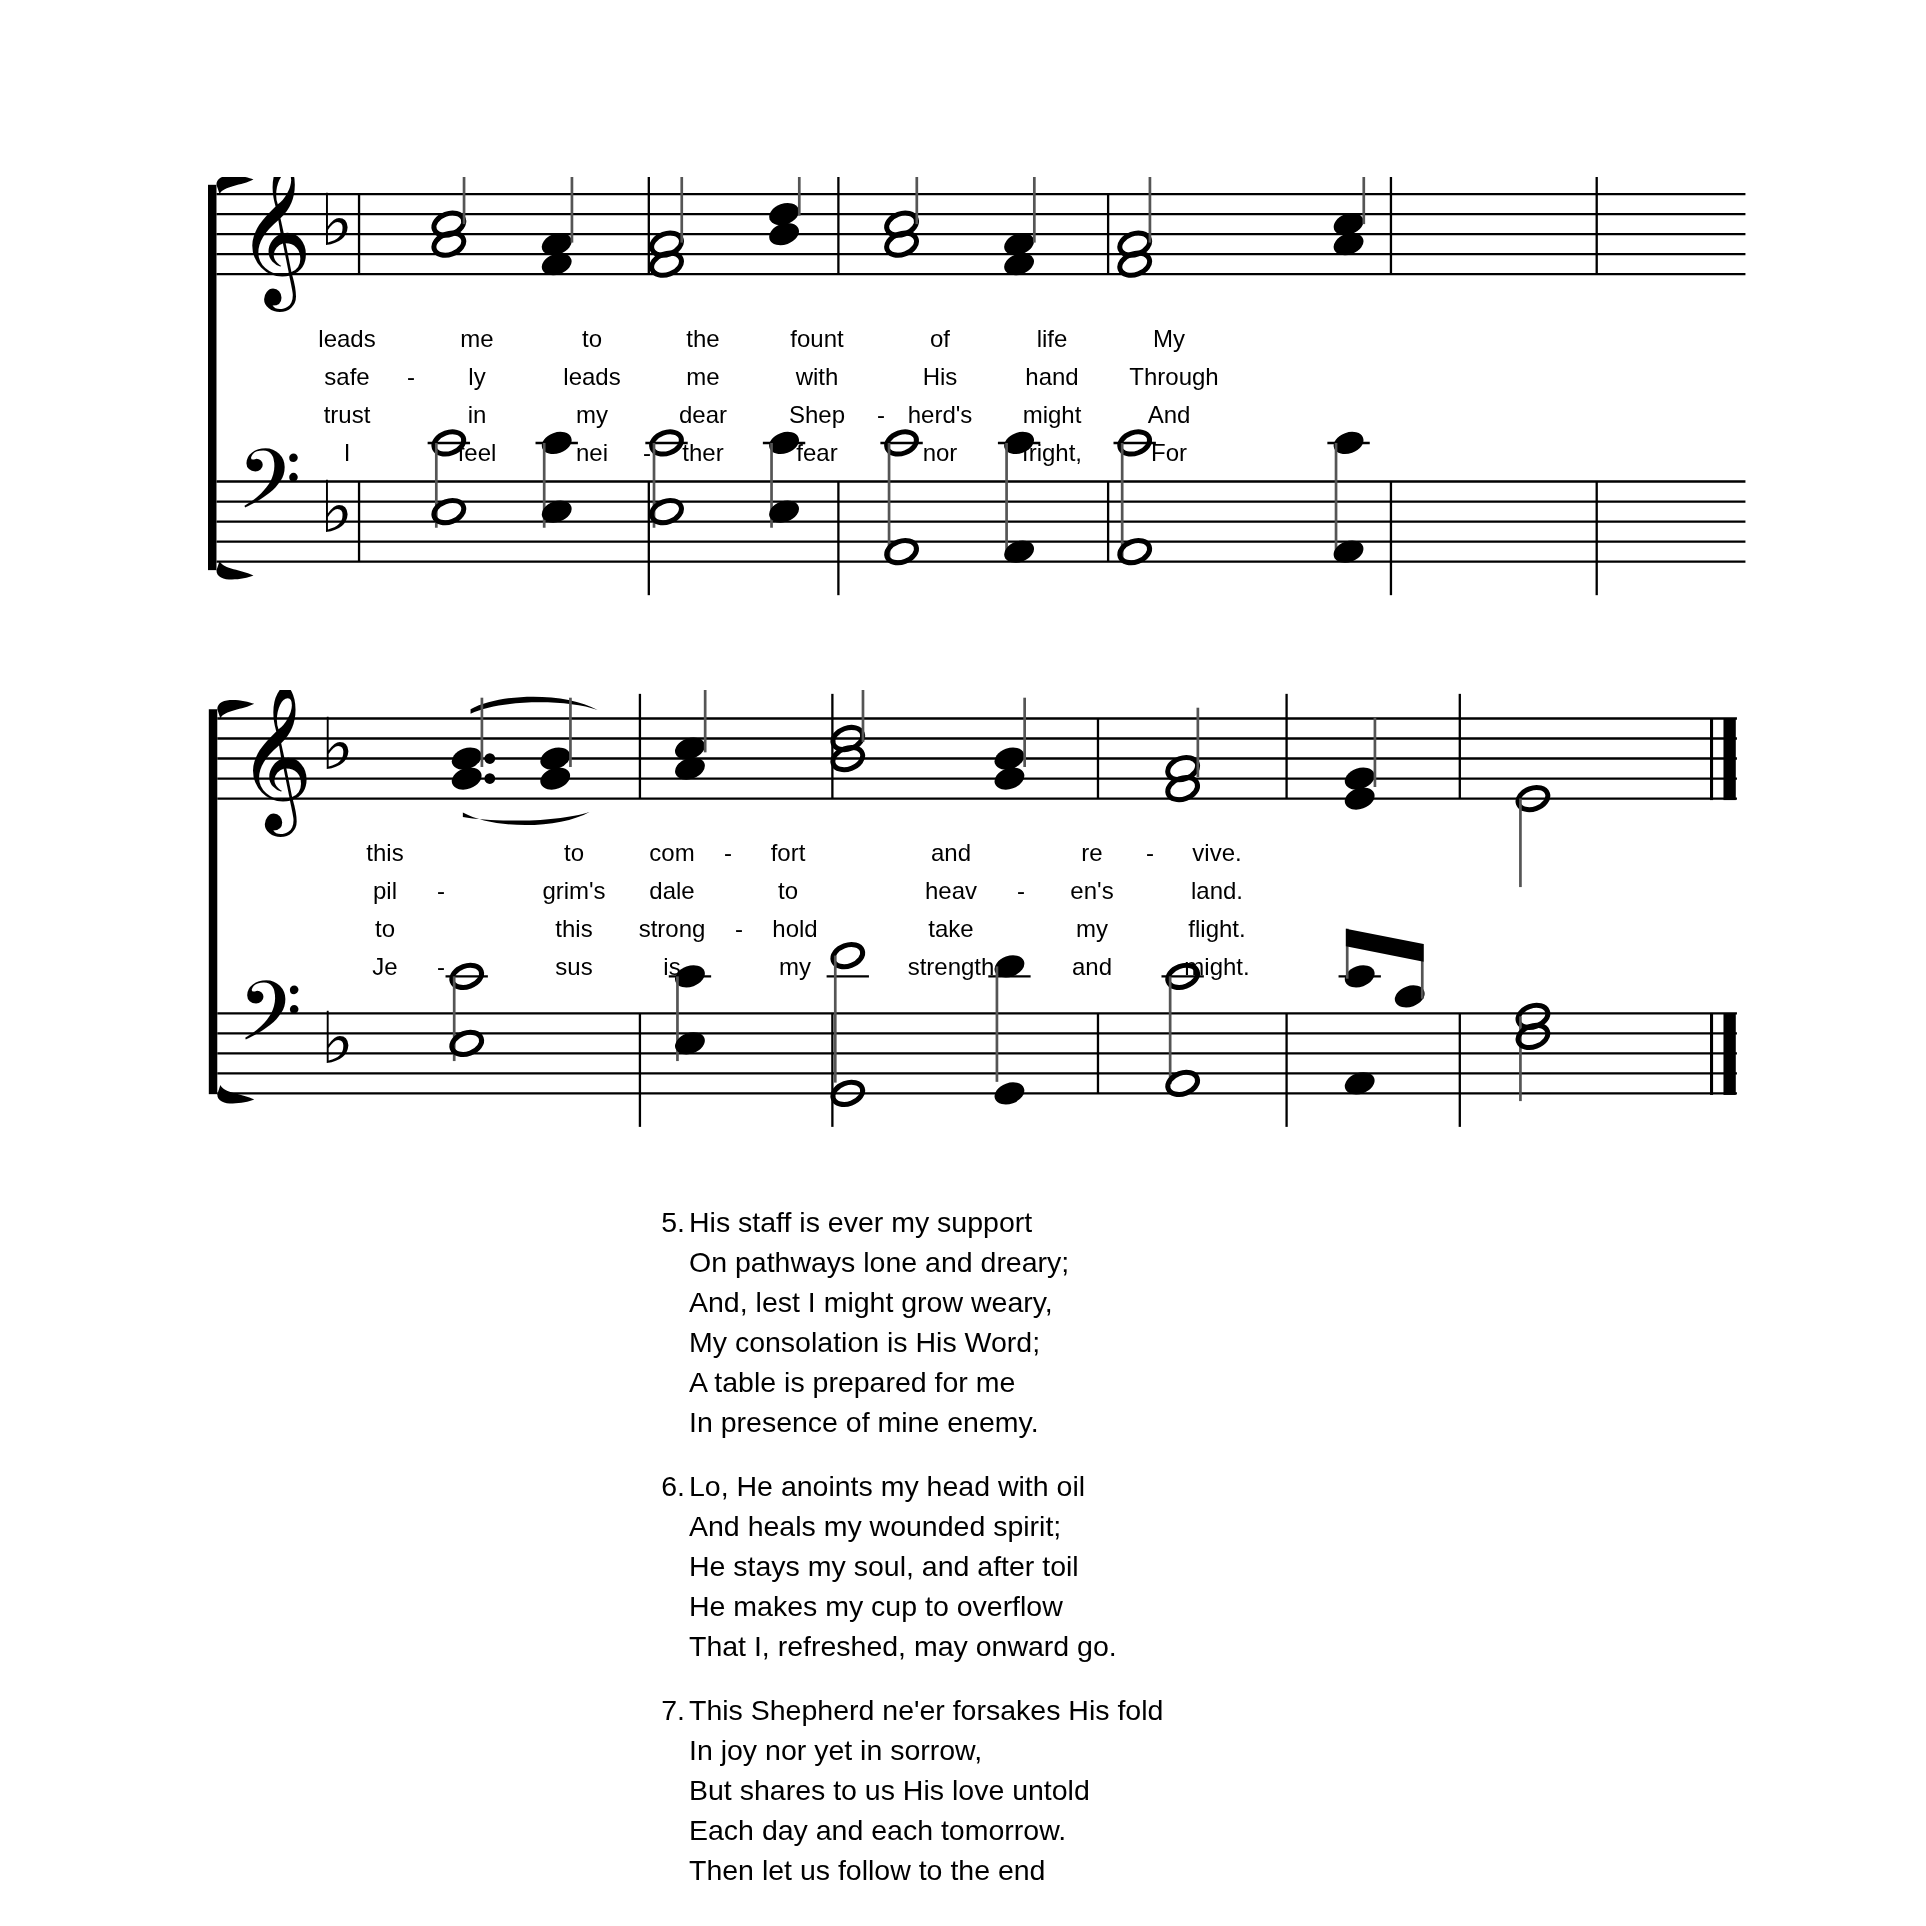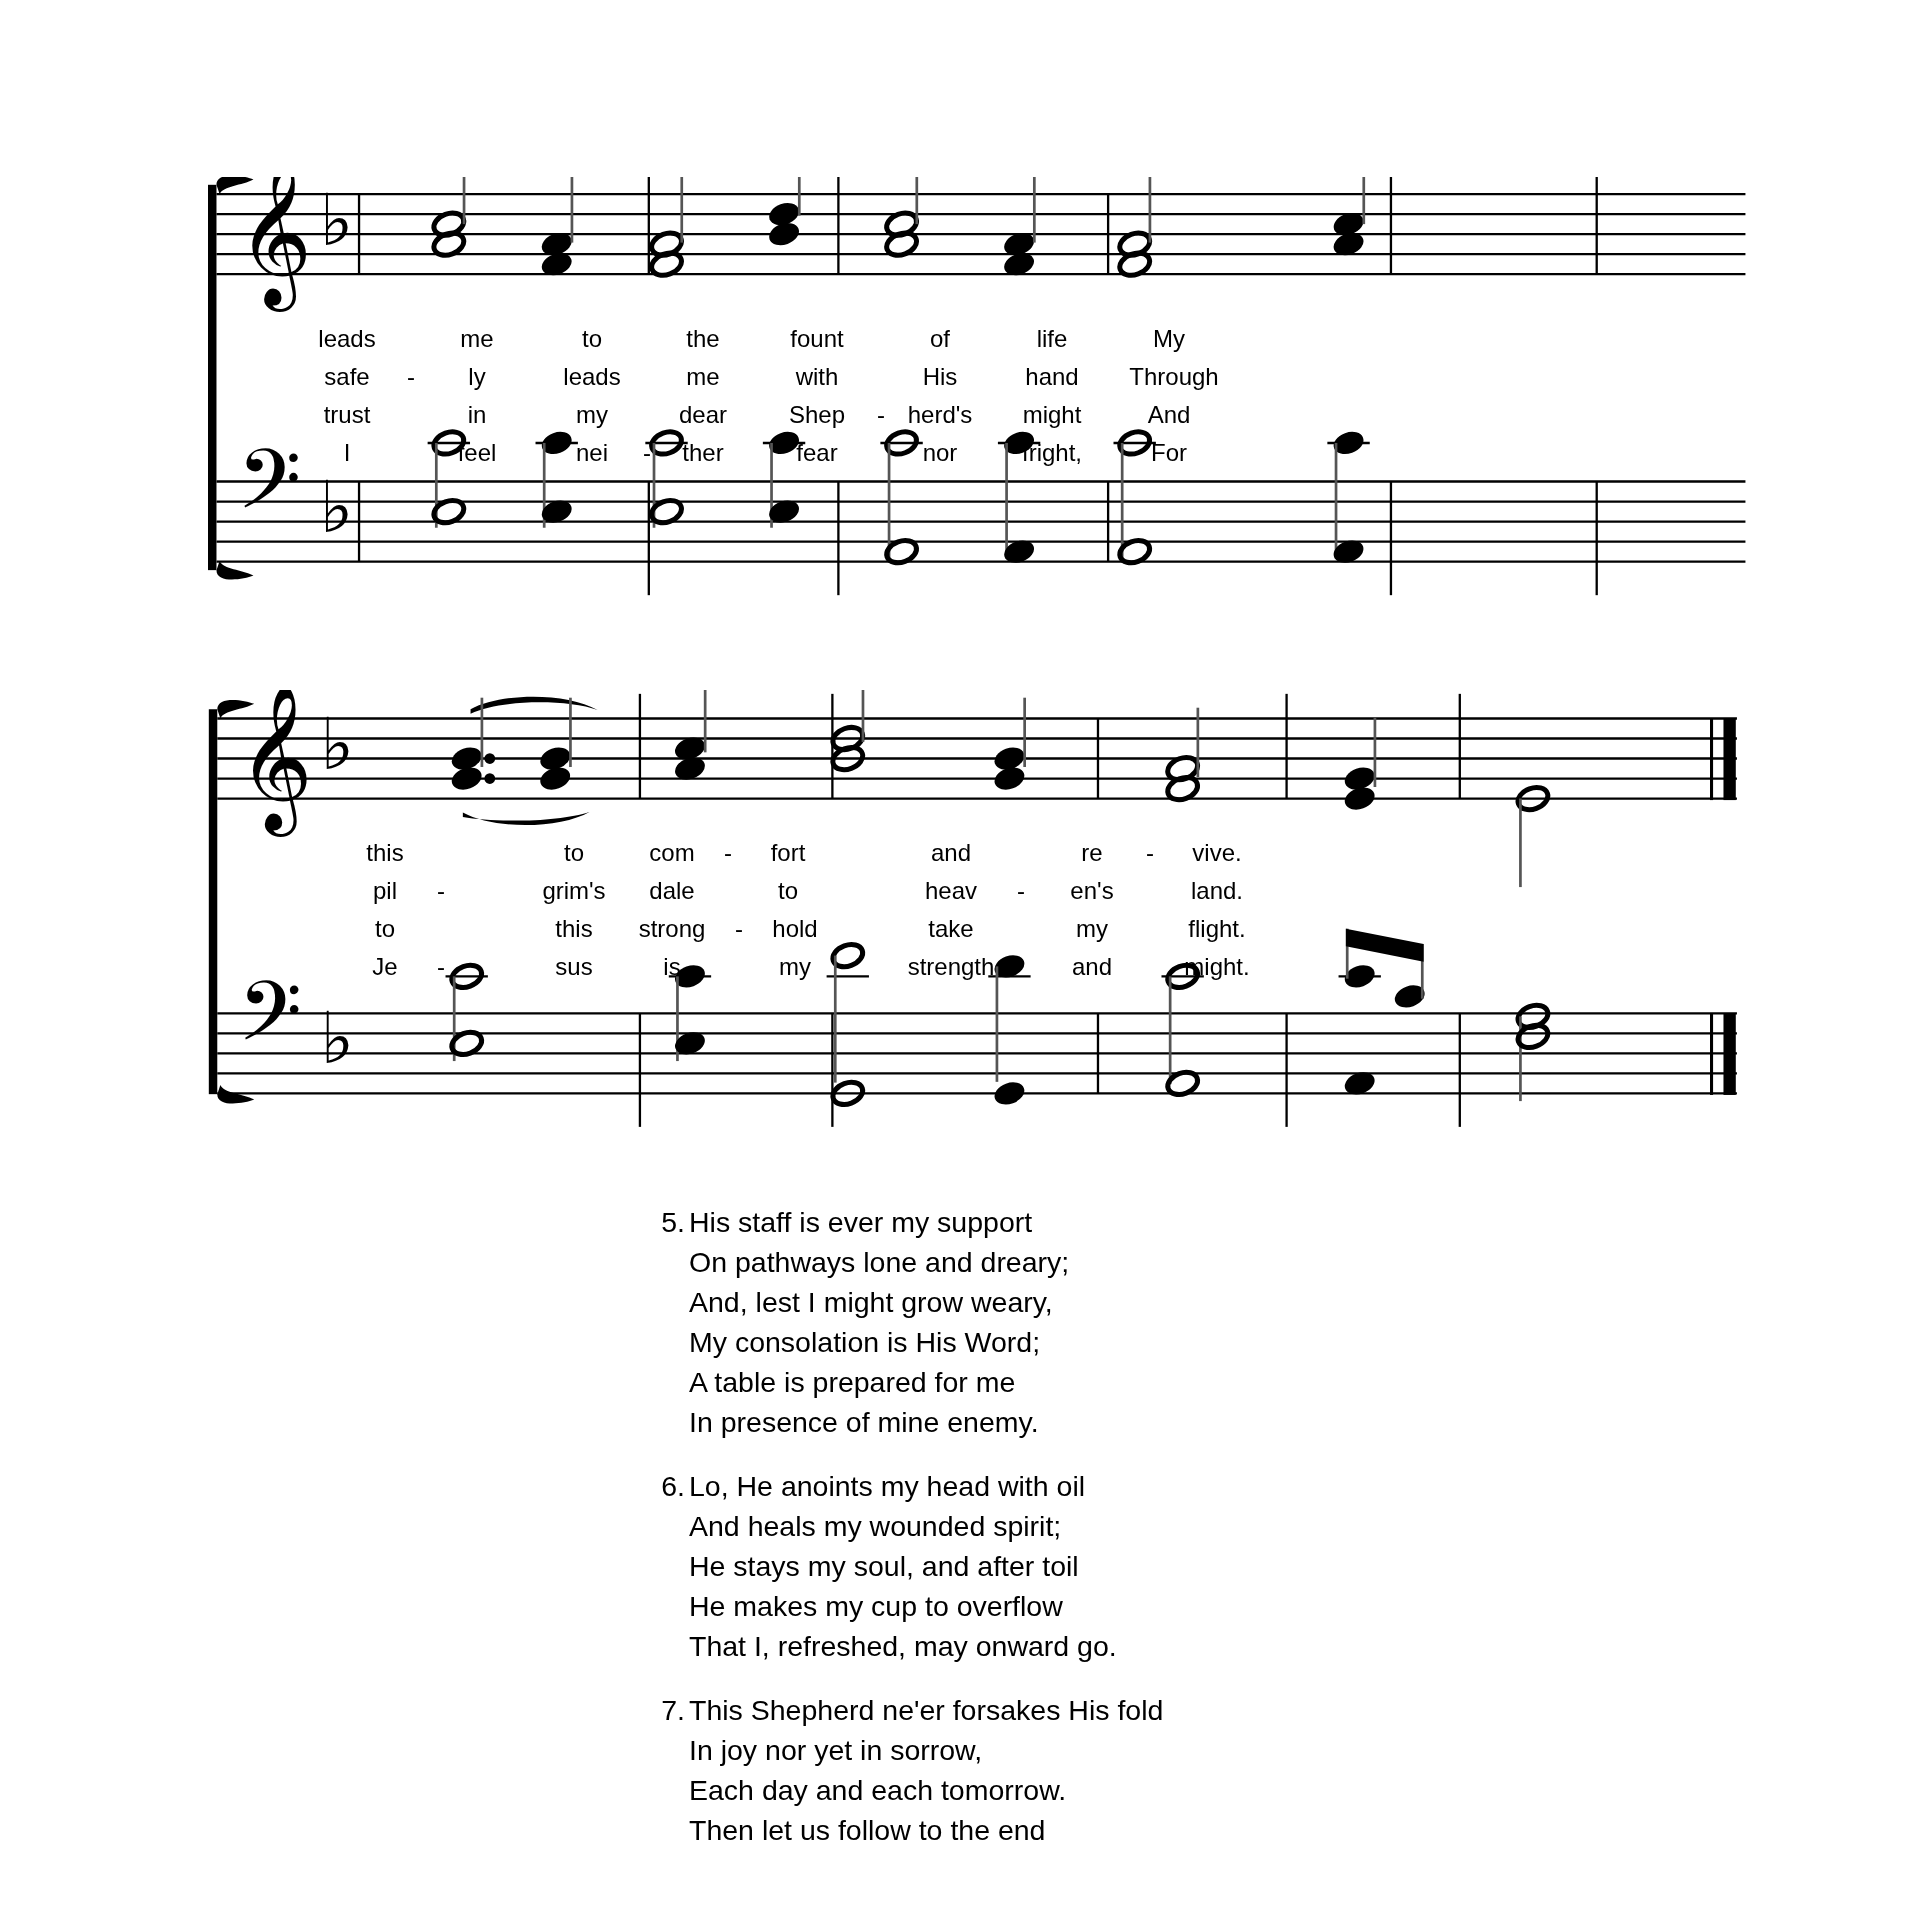"But shares to us His" div.verse-line { html: none -> <div>But shares to us His love untold</div> }
